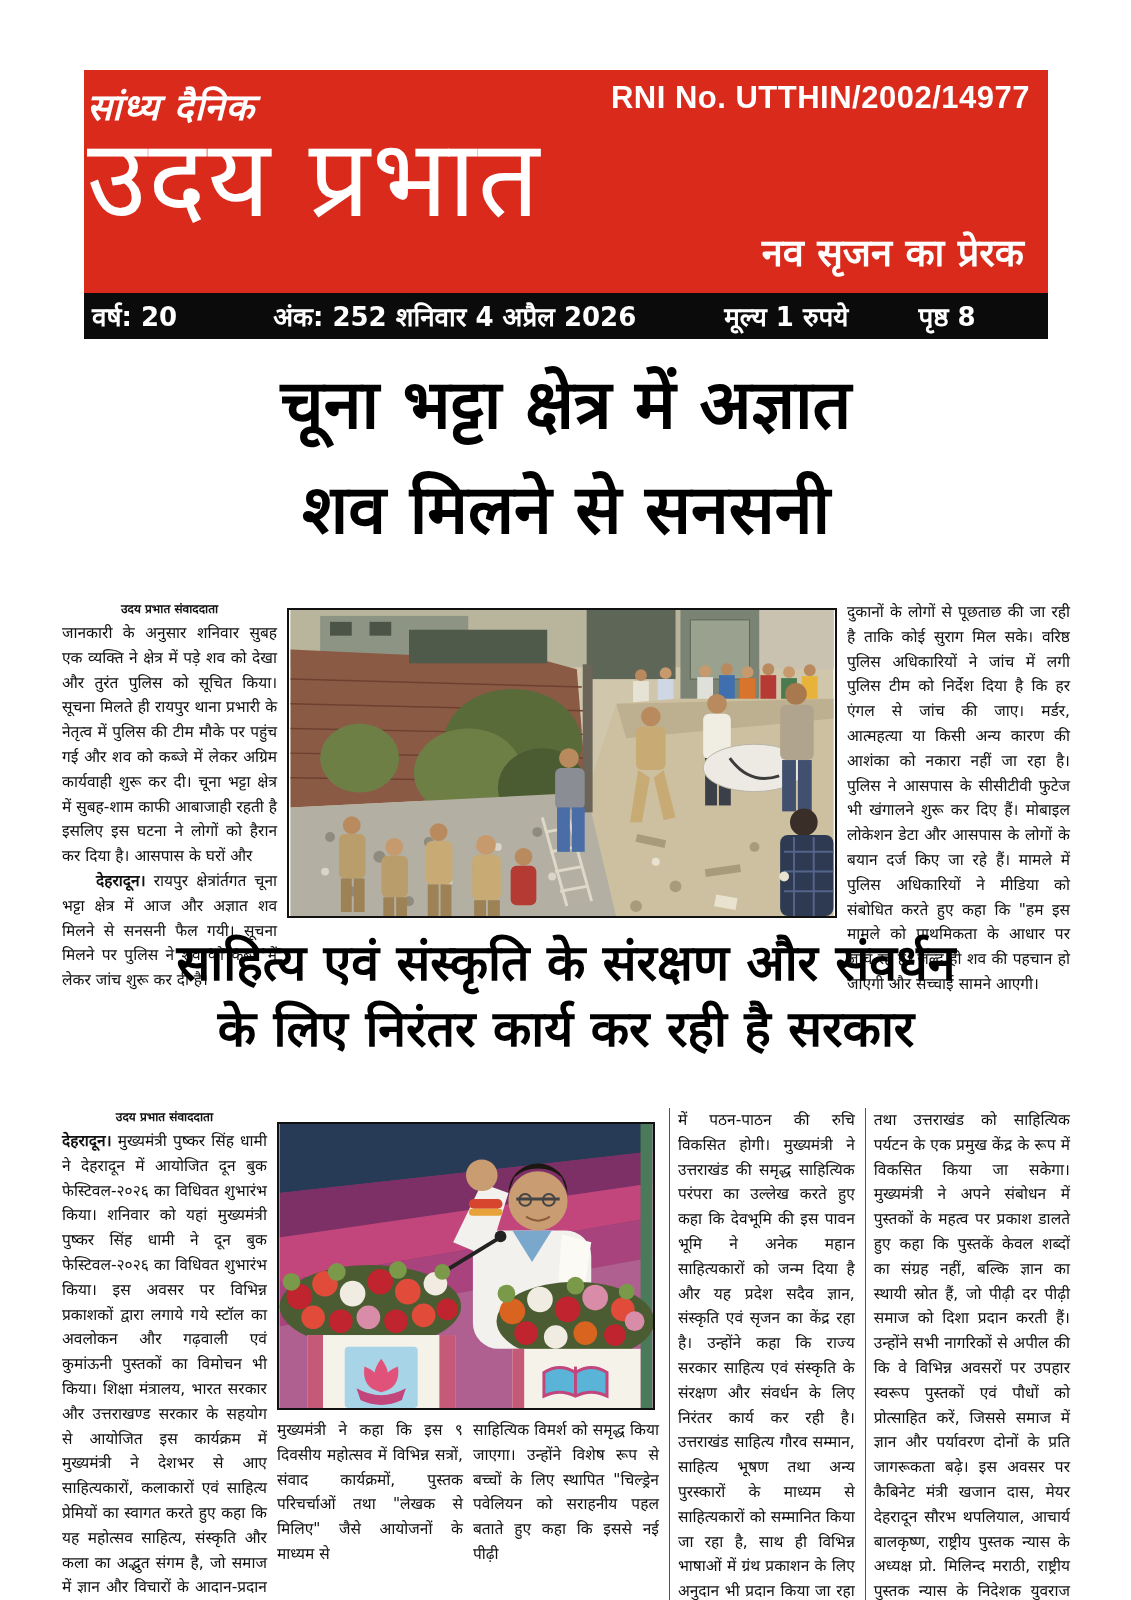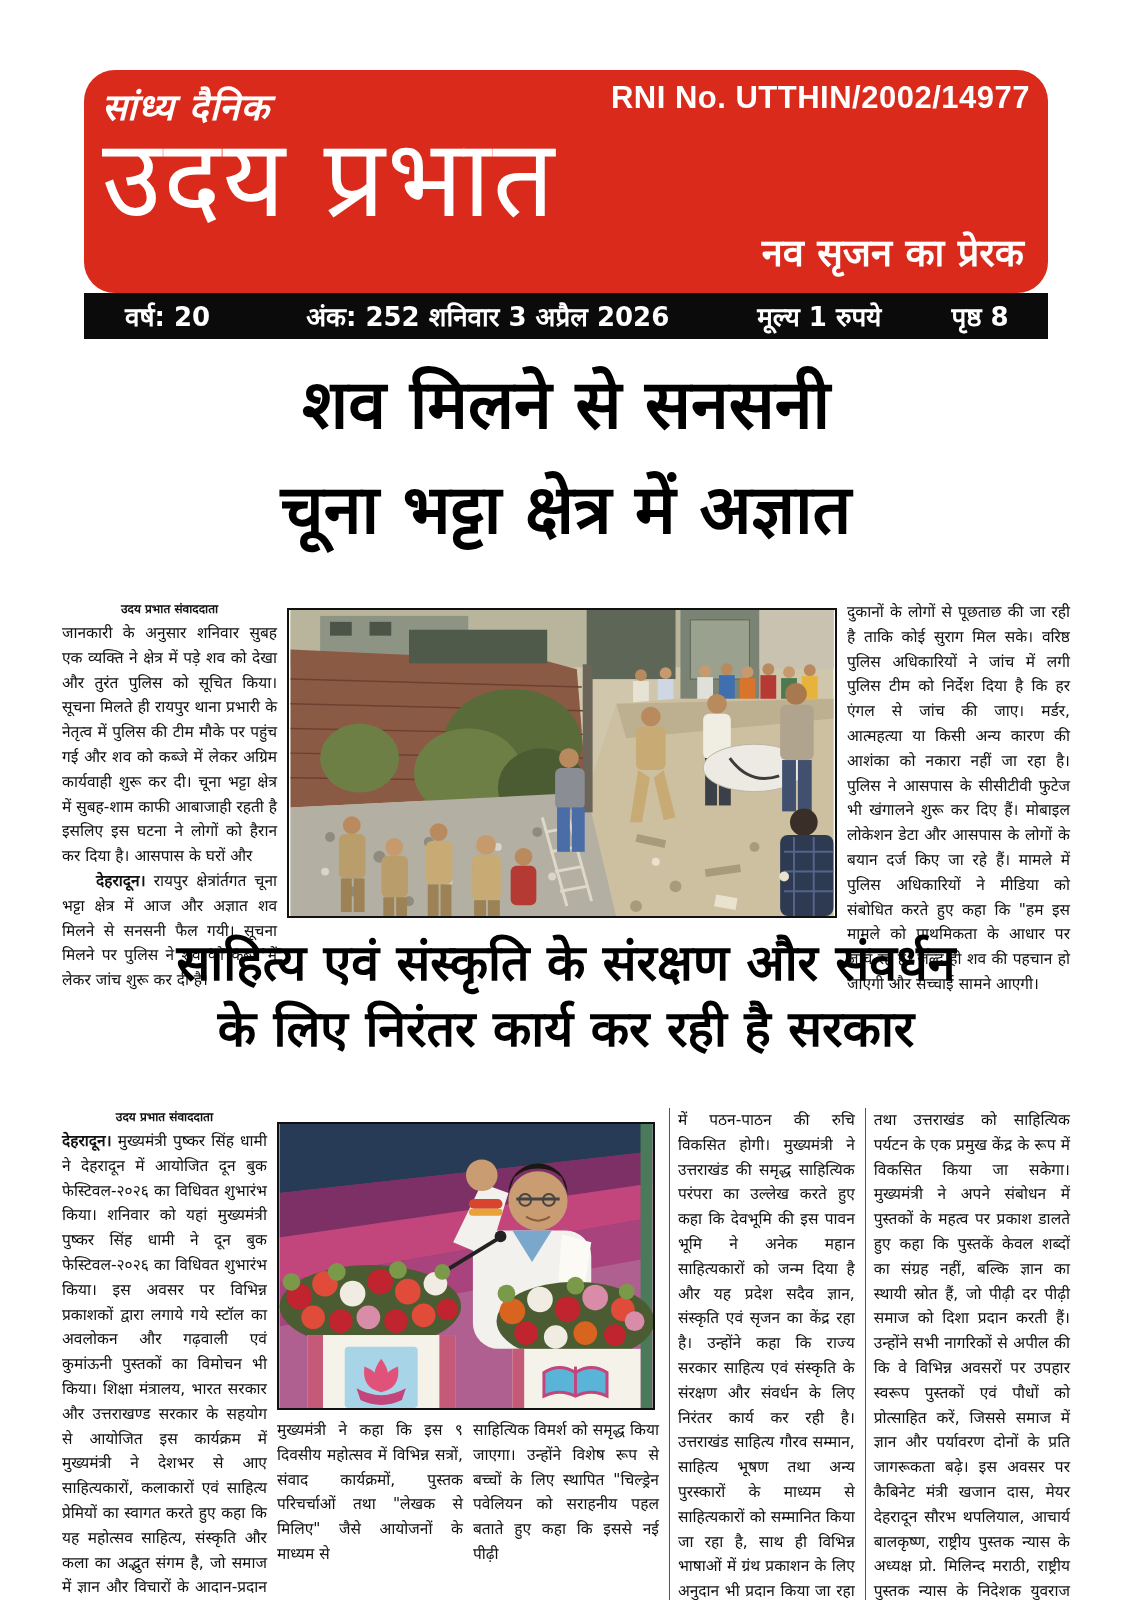"सांध्य दैनिक" .masthead { border-radius: 31px -> none; padding: 10px 18px 6px 18px -> 10px 18px 6px 3px }
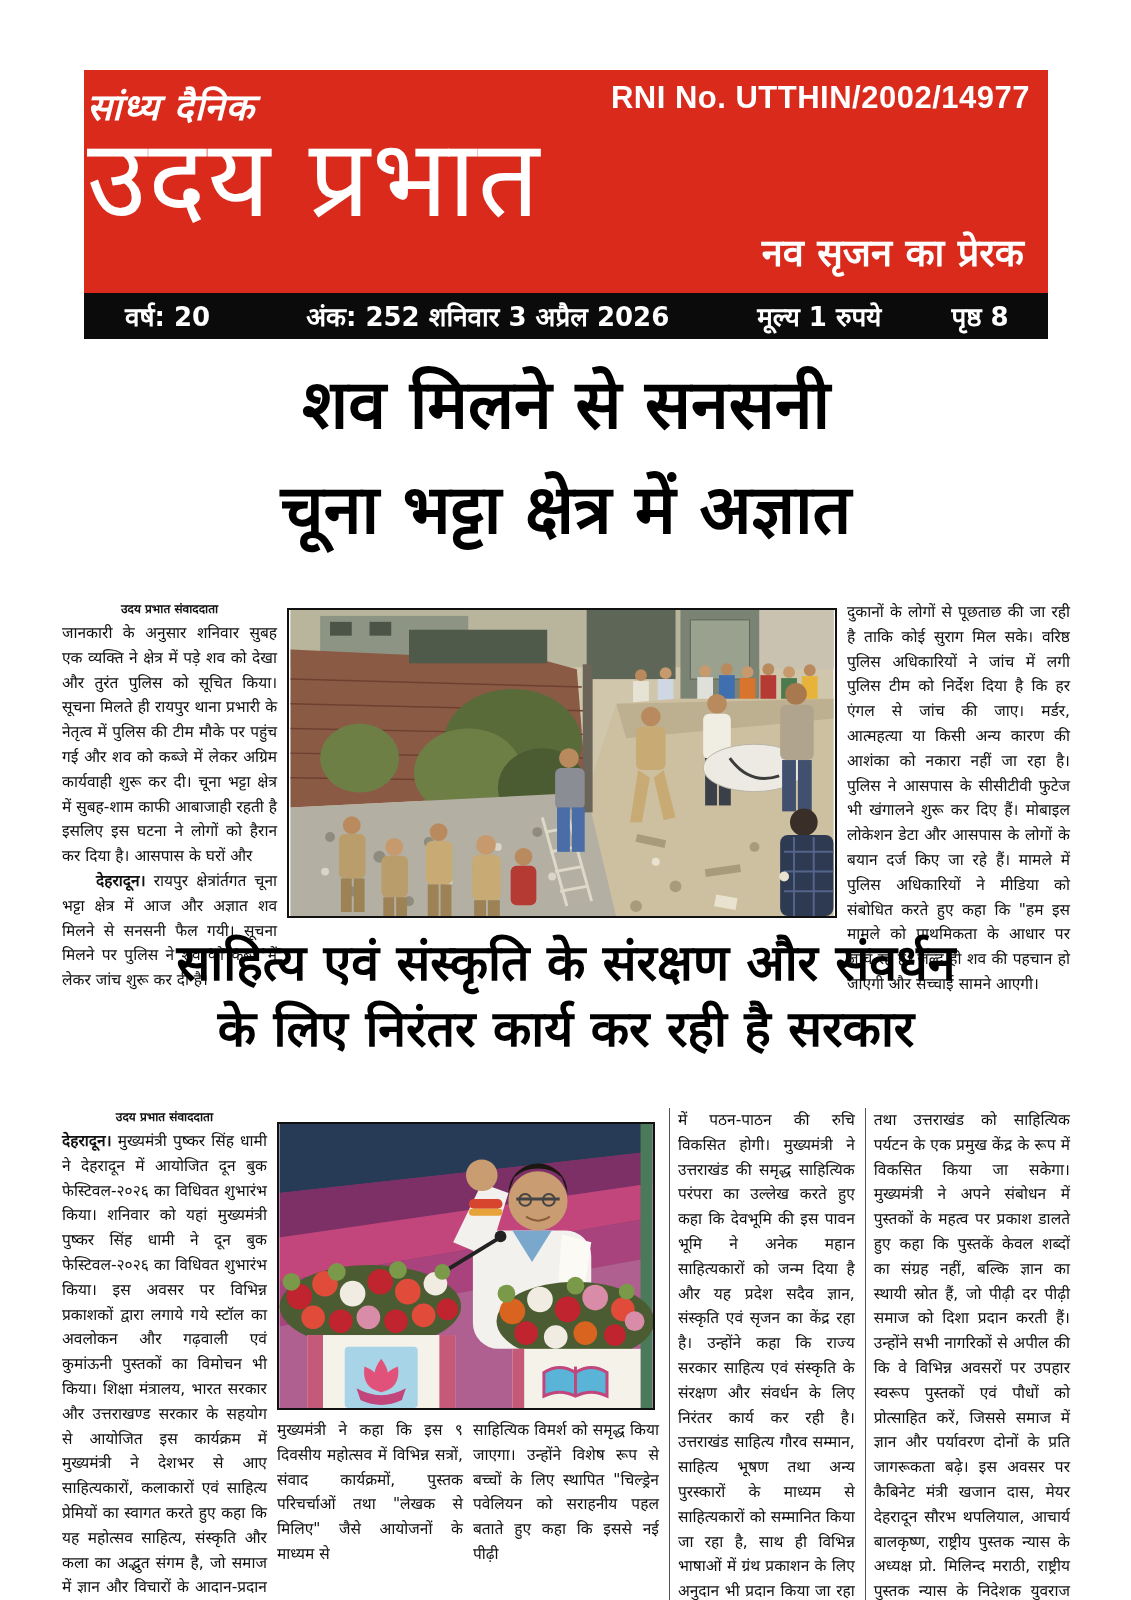"वर्ष: 20" .infobar { padding-left: 33px -> none }
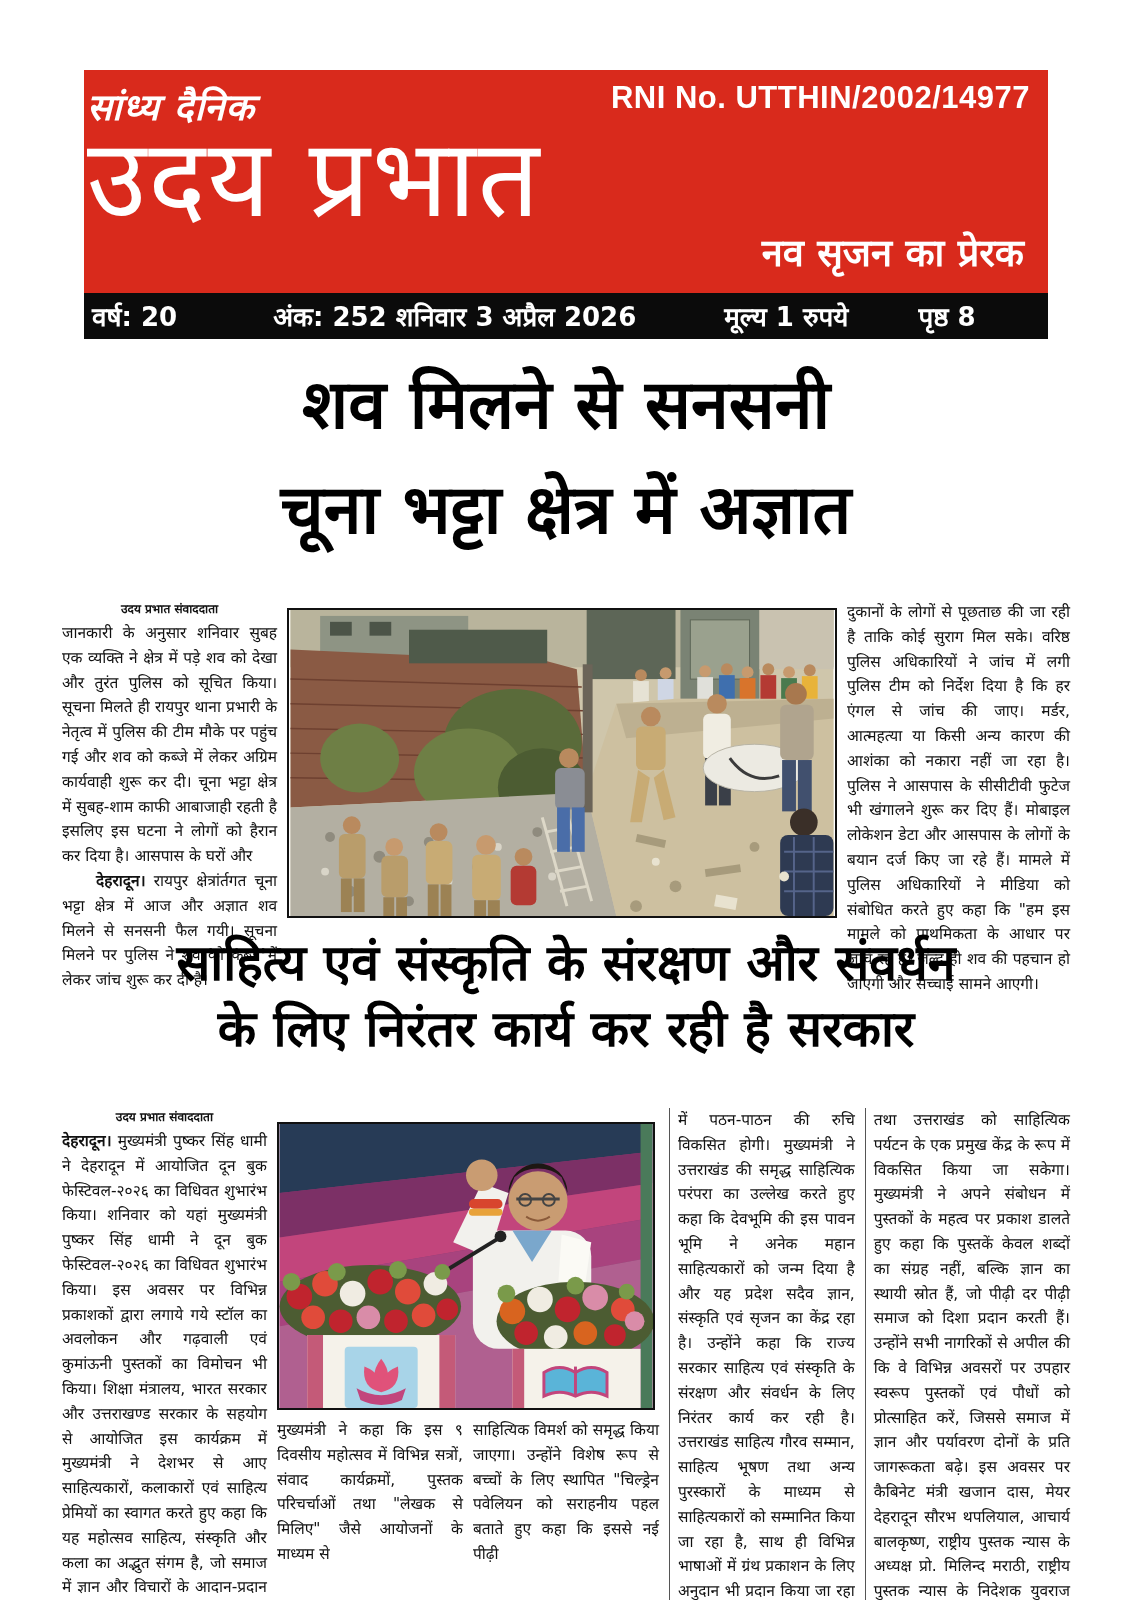"अंक: 252 शनिवार 3 अप्रैल" span.ib-issue { text: 3 -> 4 }
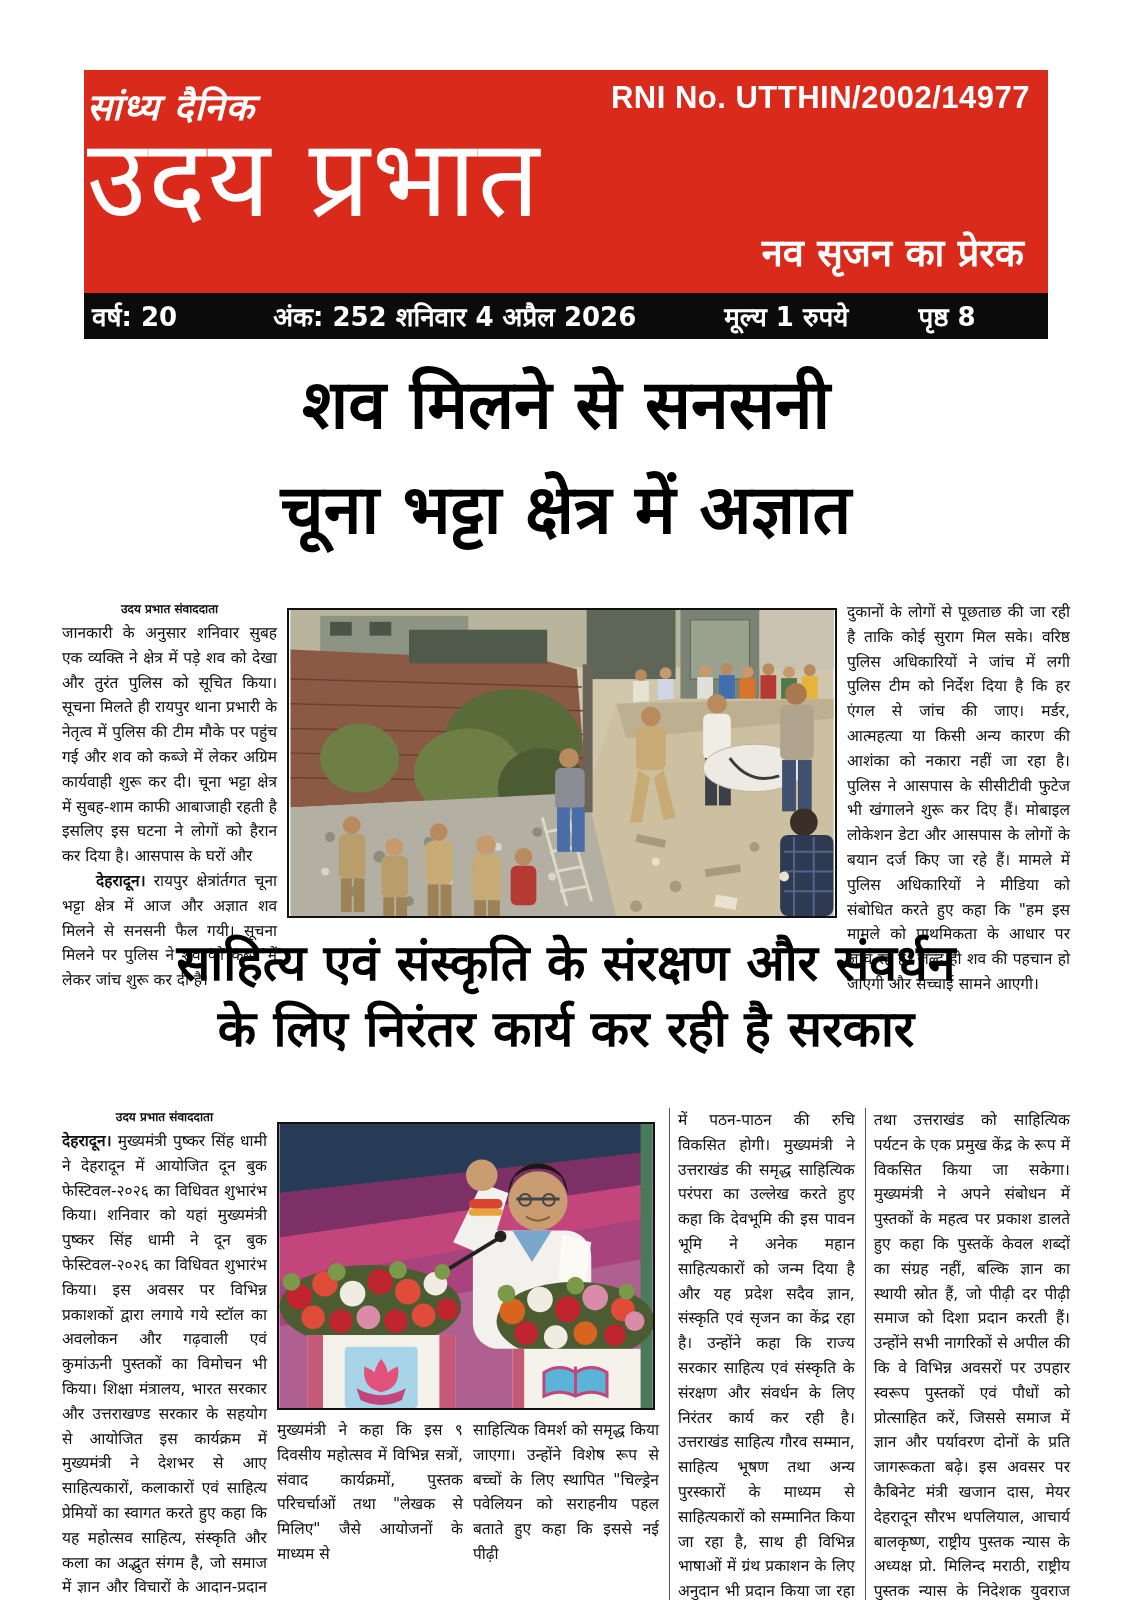"शव मिलने से सनसनी" div { order: before "चूना भट्टा क्षेत्र में अज्ञात" -> after "चूना भट्टा क्षेत्र में अज्ञात" }
